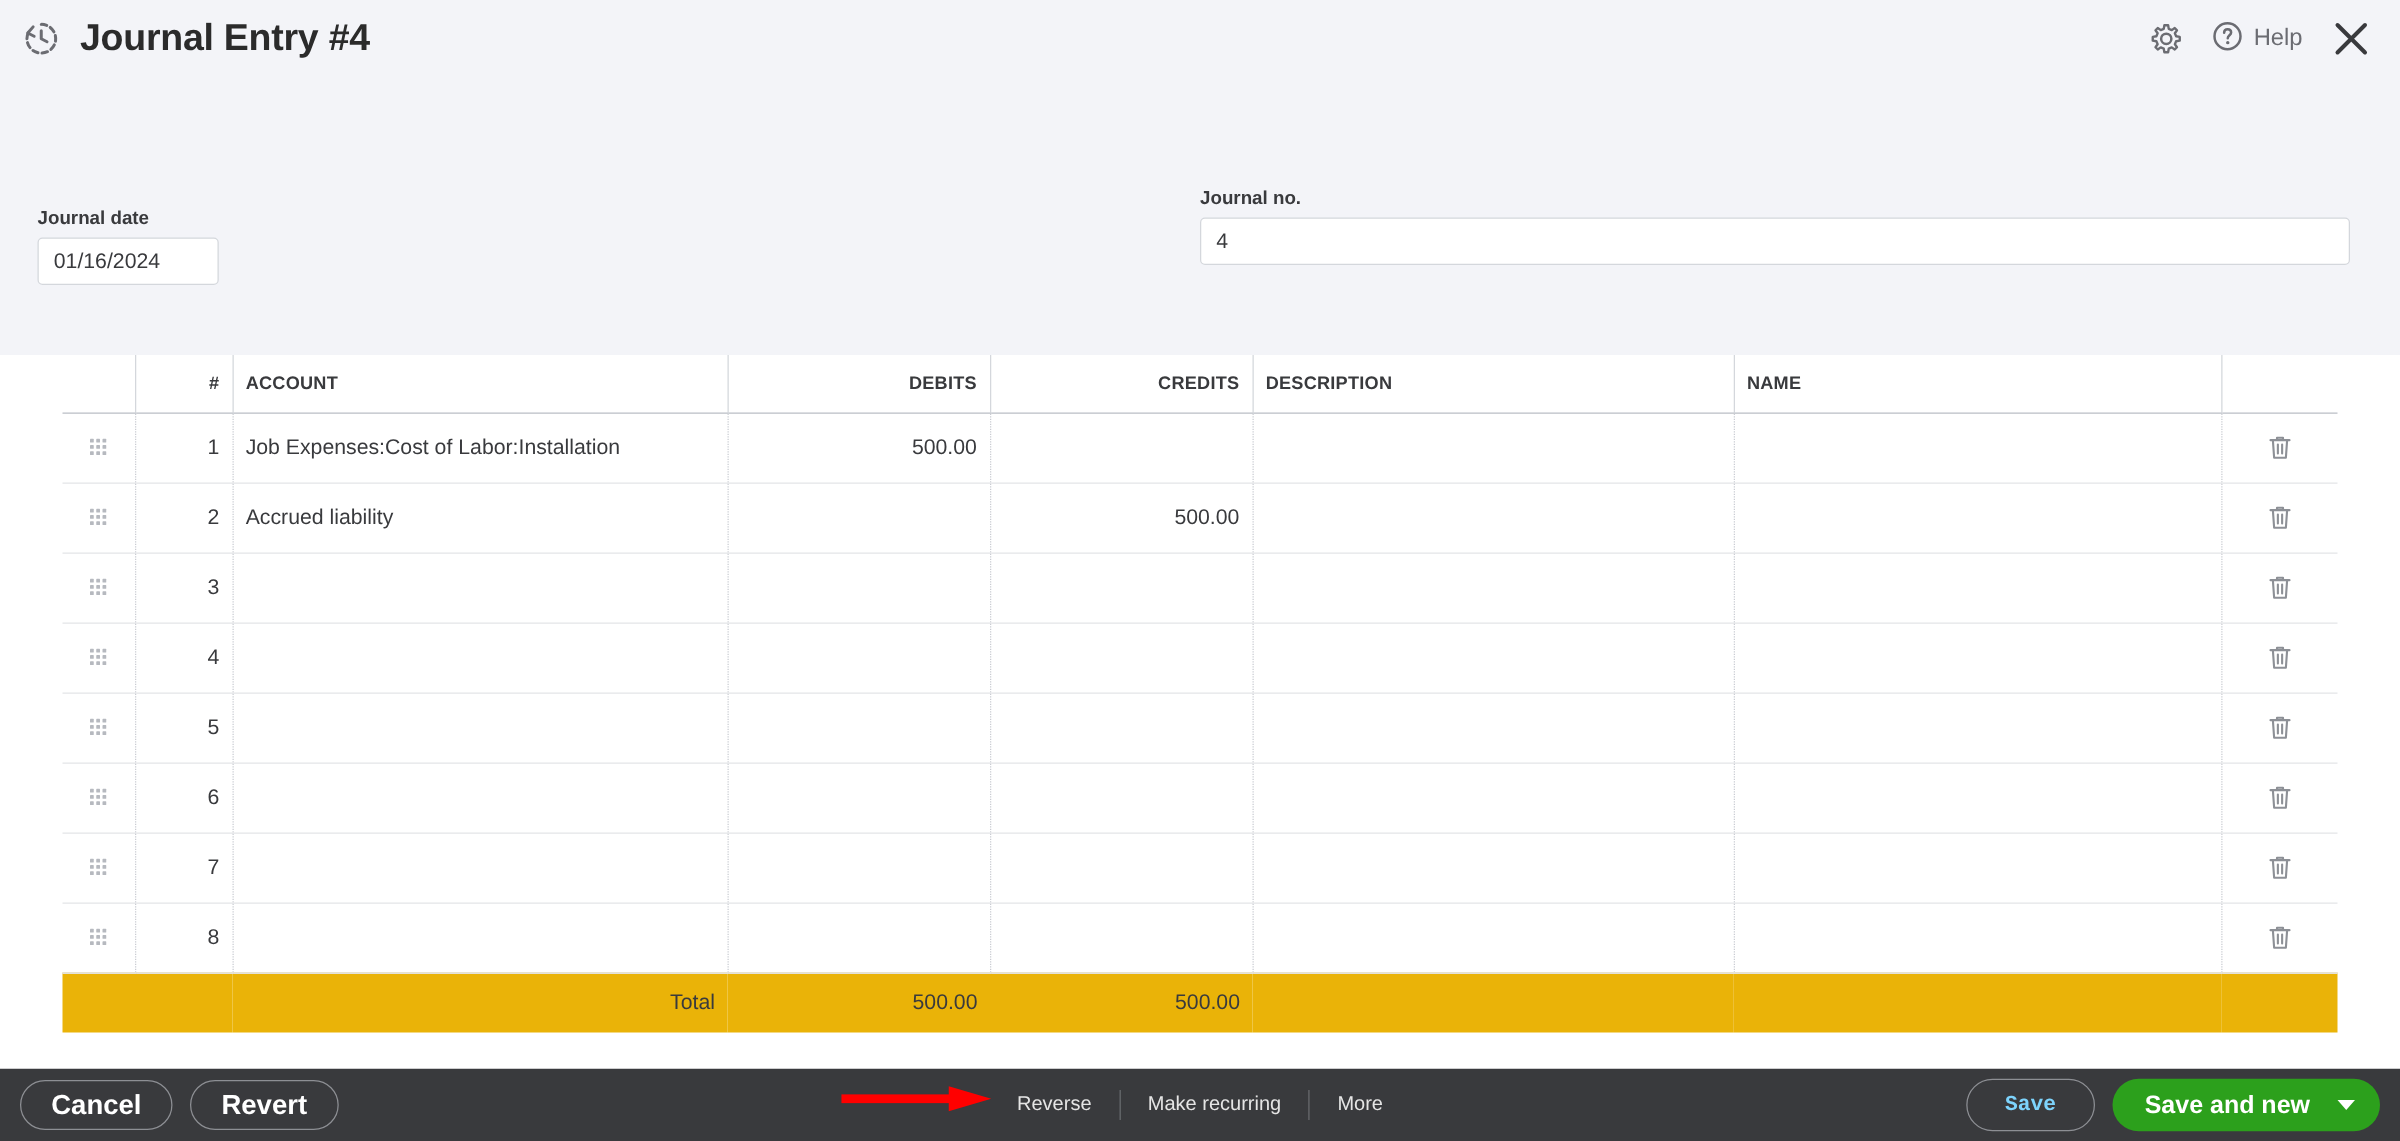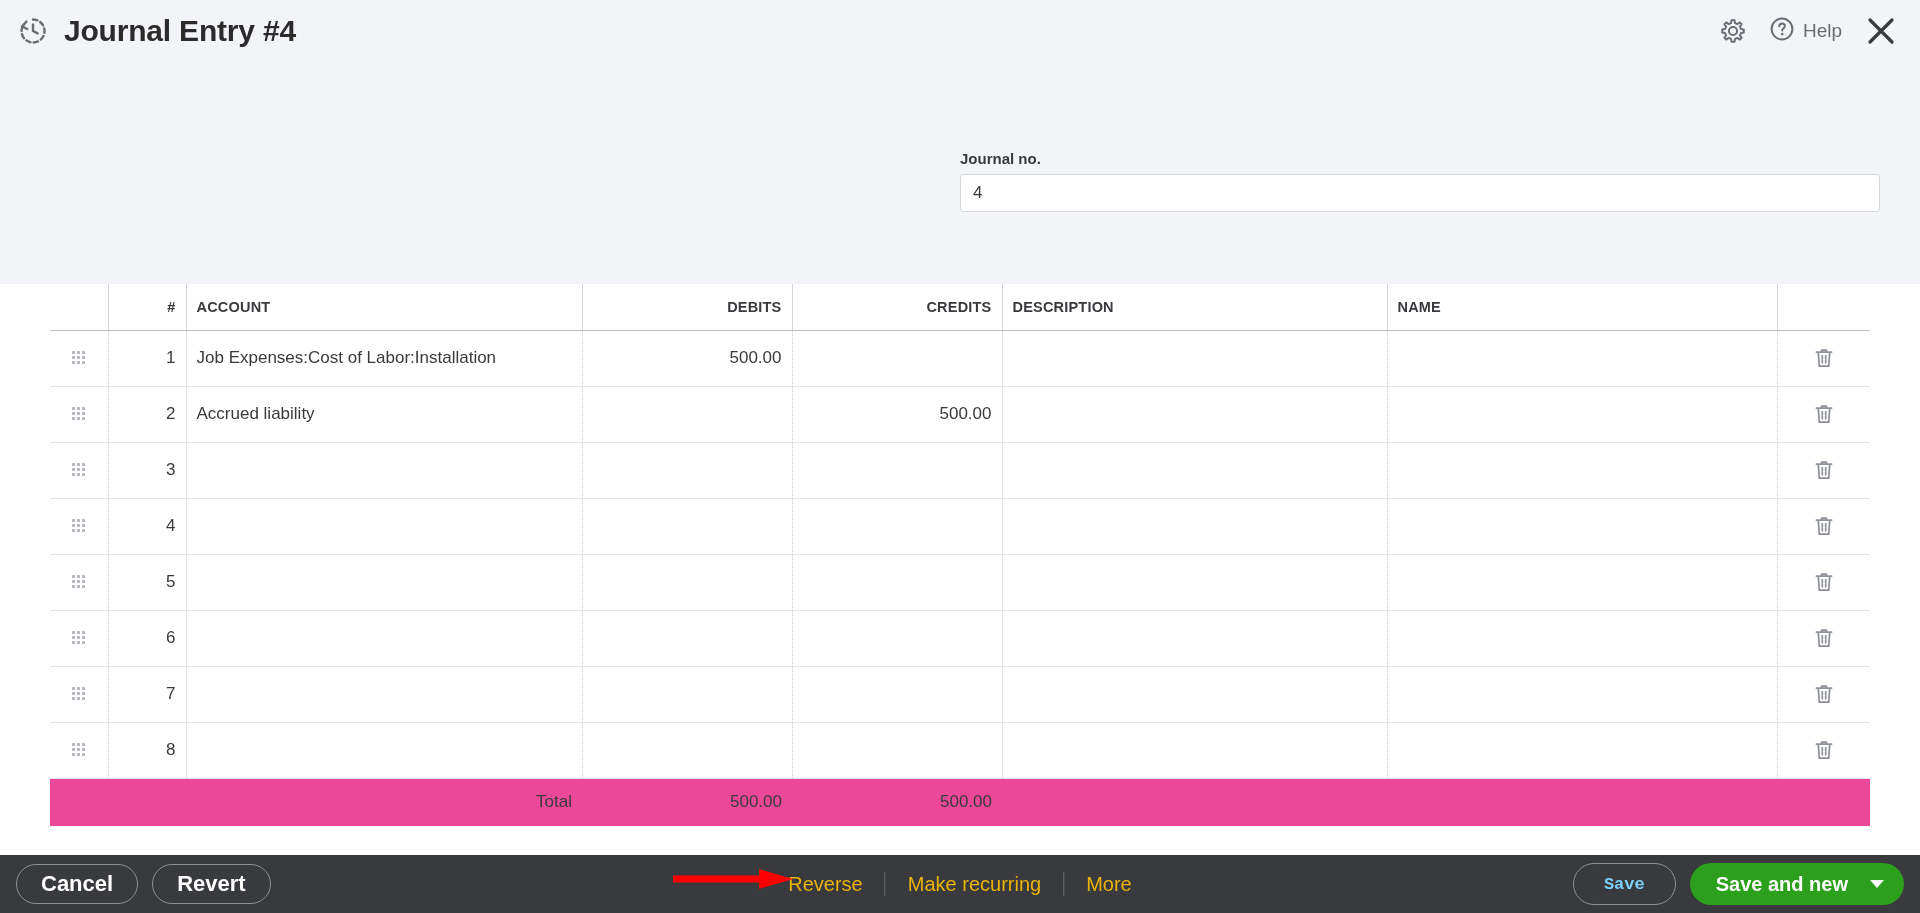"Journal date" div.field-date { html: none -> <div> <span>Journal date</span> <input> </div> }
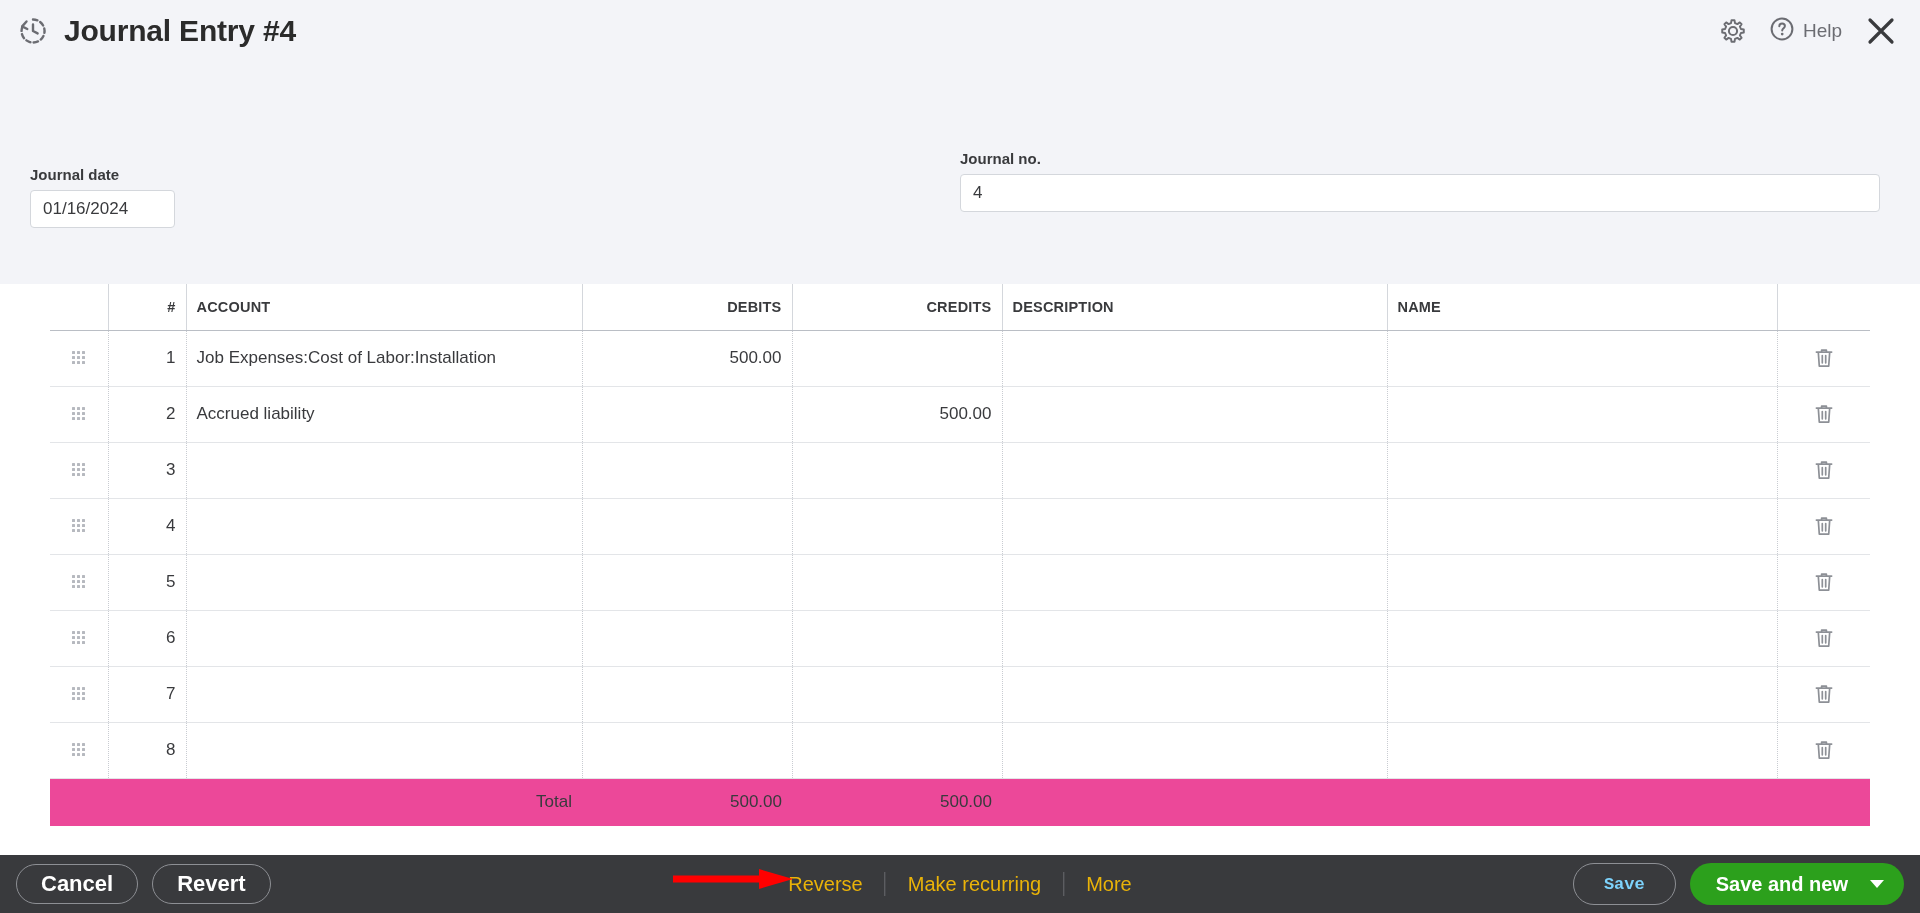"Total" .total-row td { background: #ec4899 -> #eab308 }
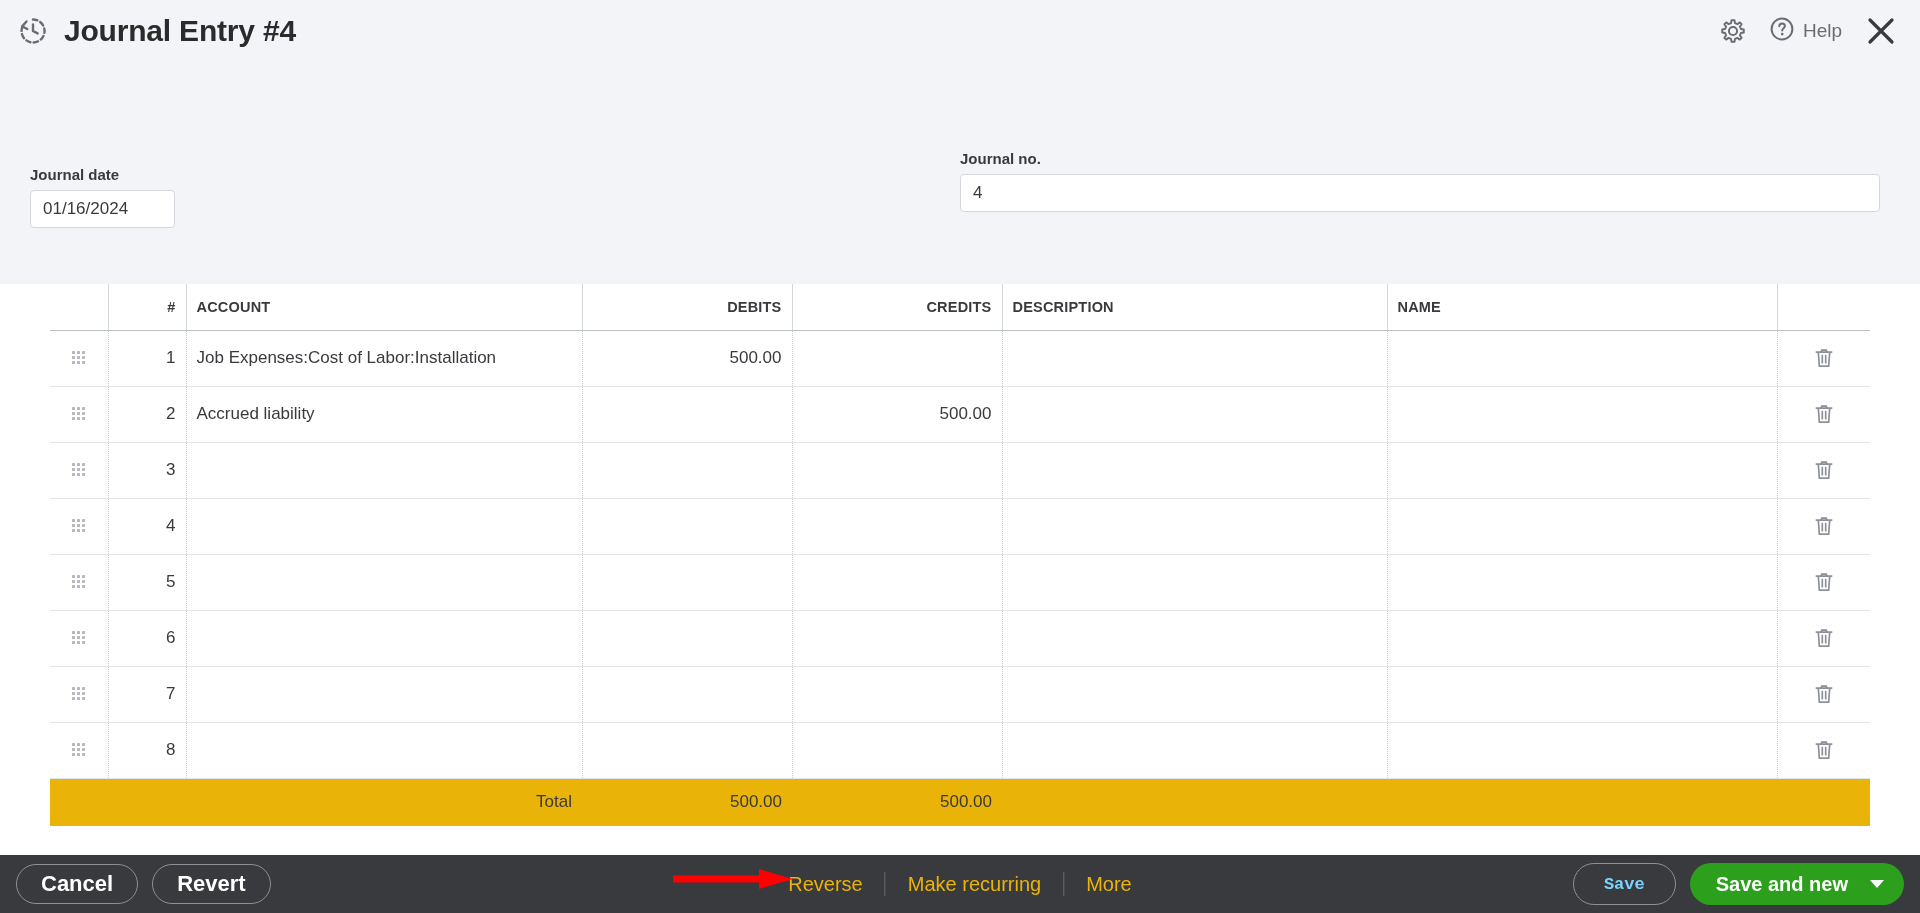"Reverse" .fc-link { color: #eab308 -> #e5e5e5; font-size: 20px -> 16px }
